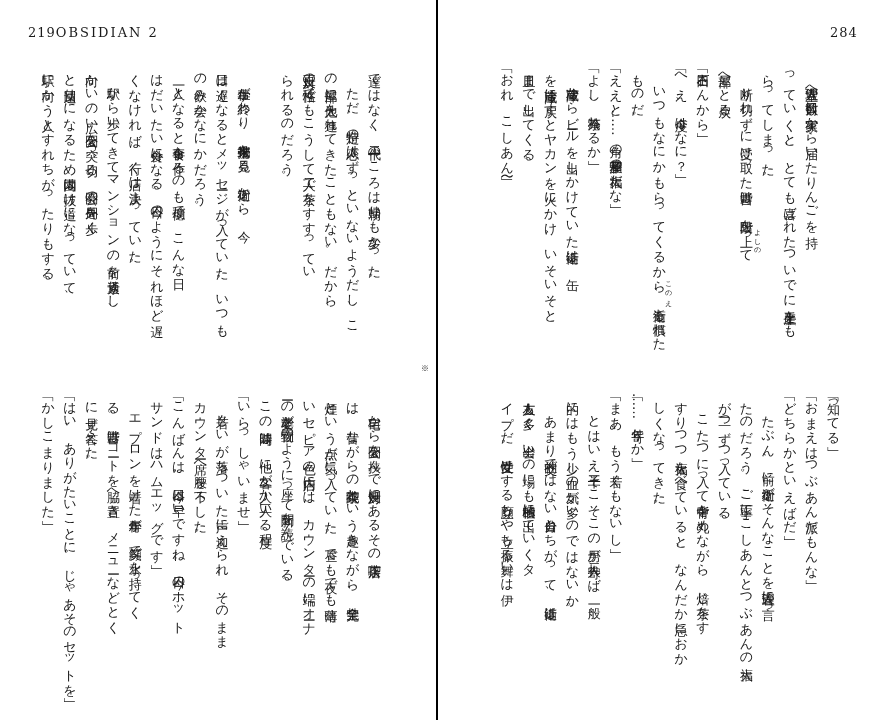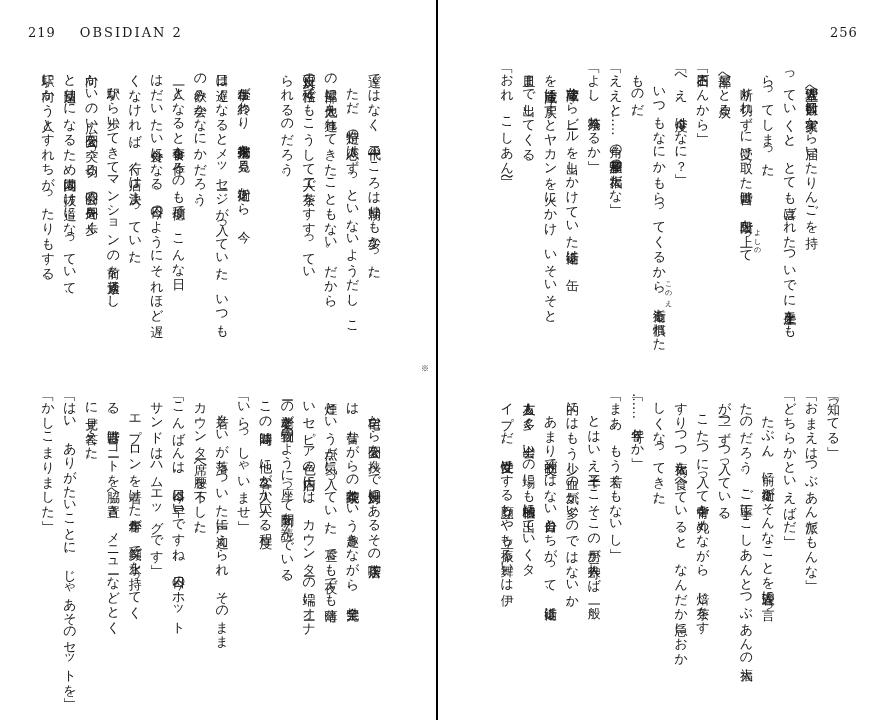"OBSIDIAN 2" .header-left .rtitle { margin-left: 24px -> 0 }
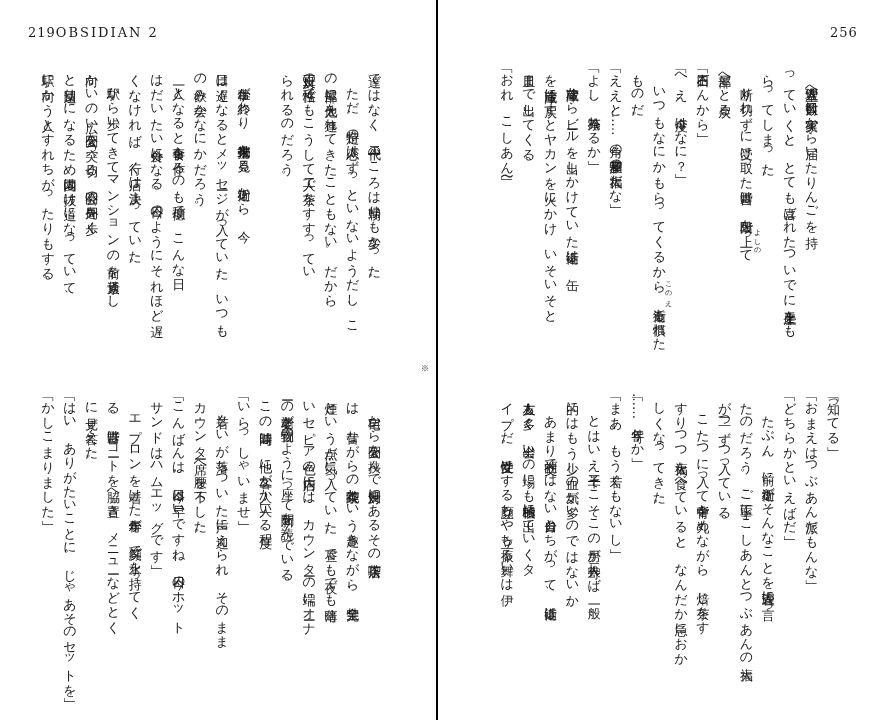"256" span.page-number-right { text: 256 -> 284 }
